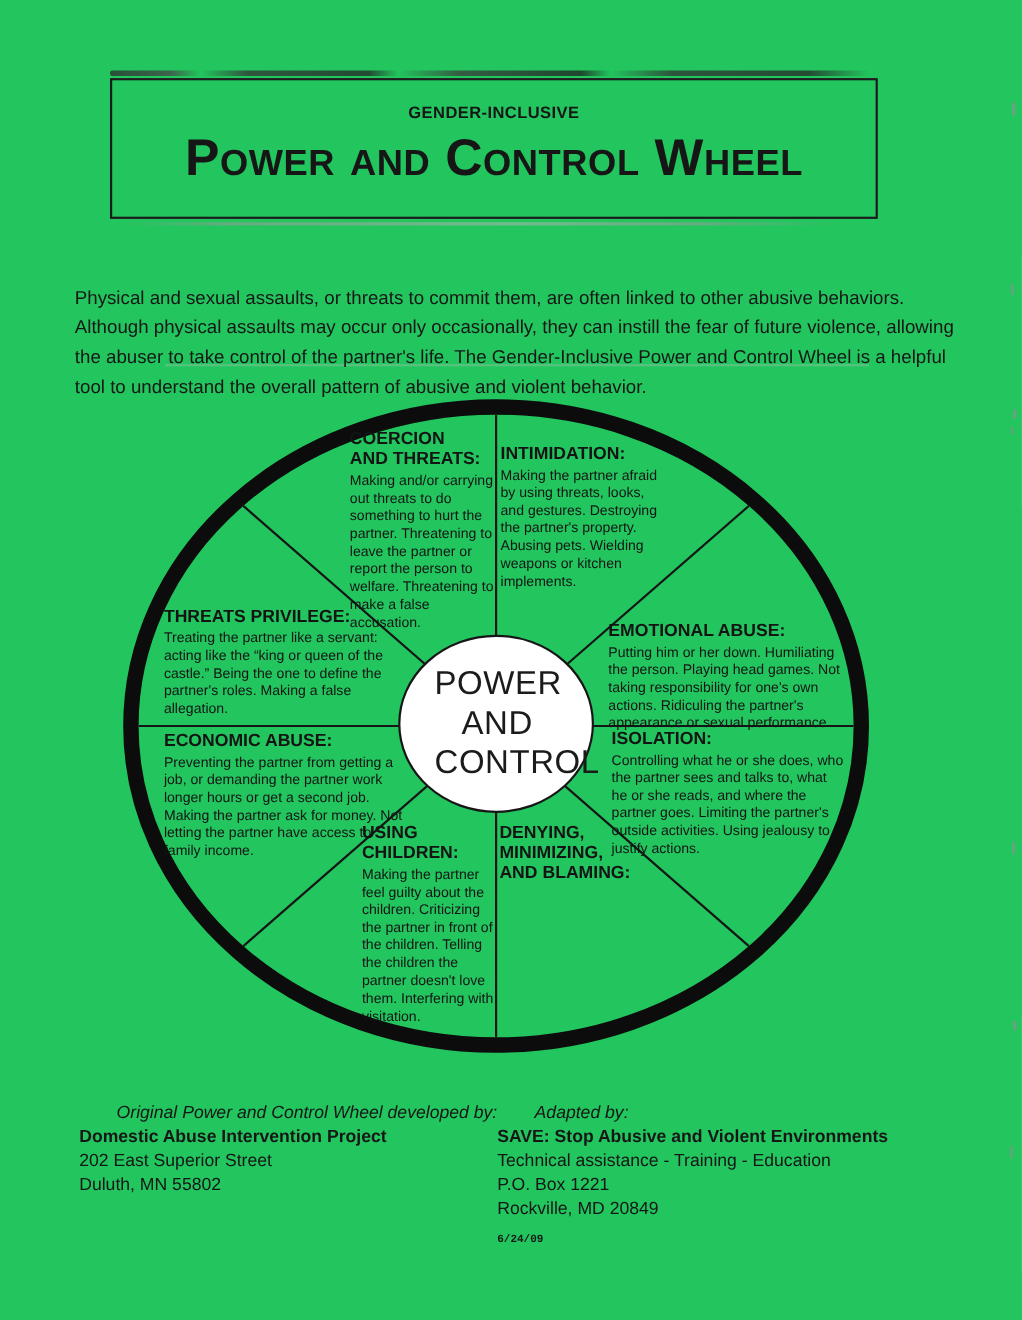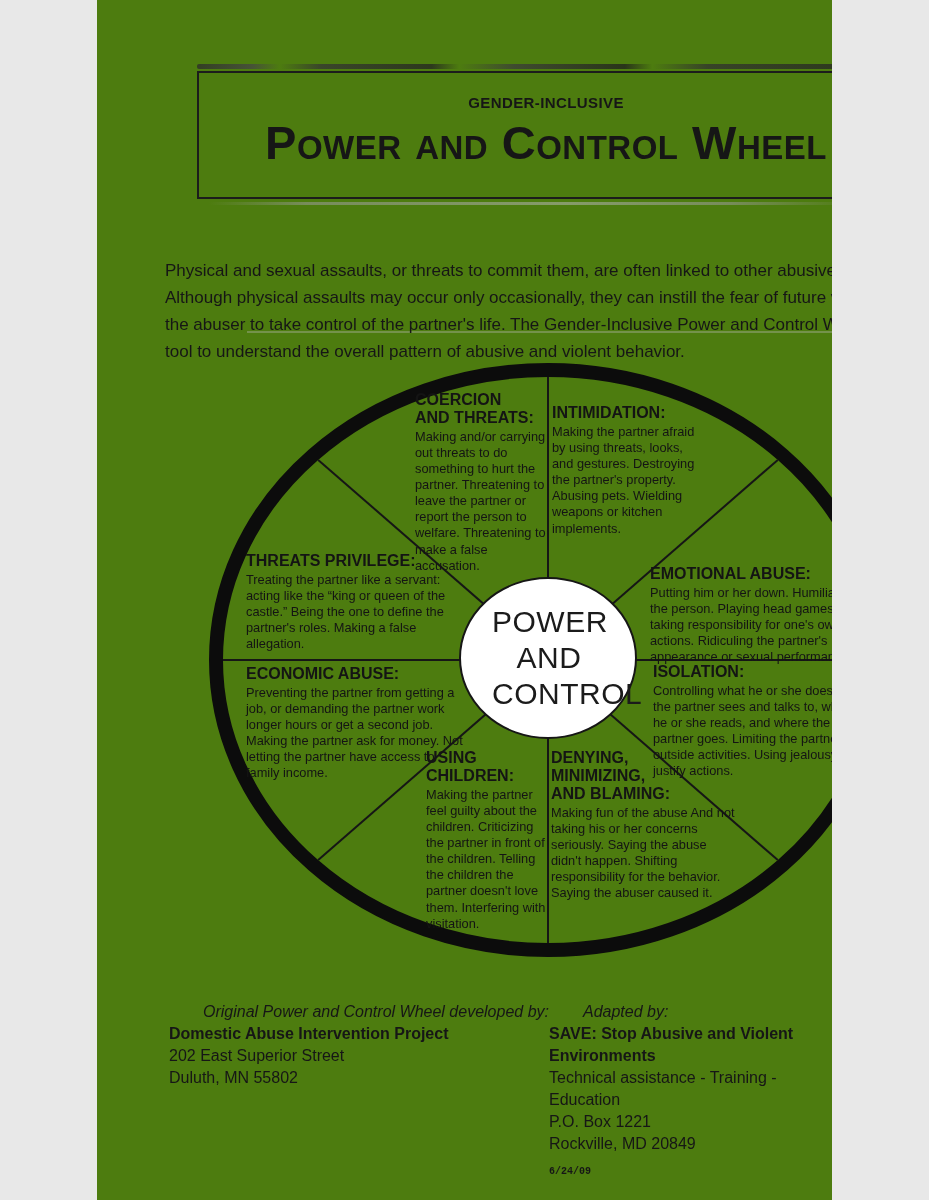"GENDER-INCLUSIVE" .page { background: #4d7c0f -> #22c55e; width: 735px -> 929px }
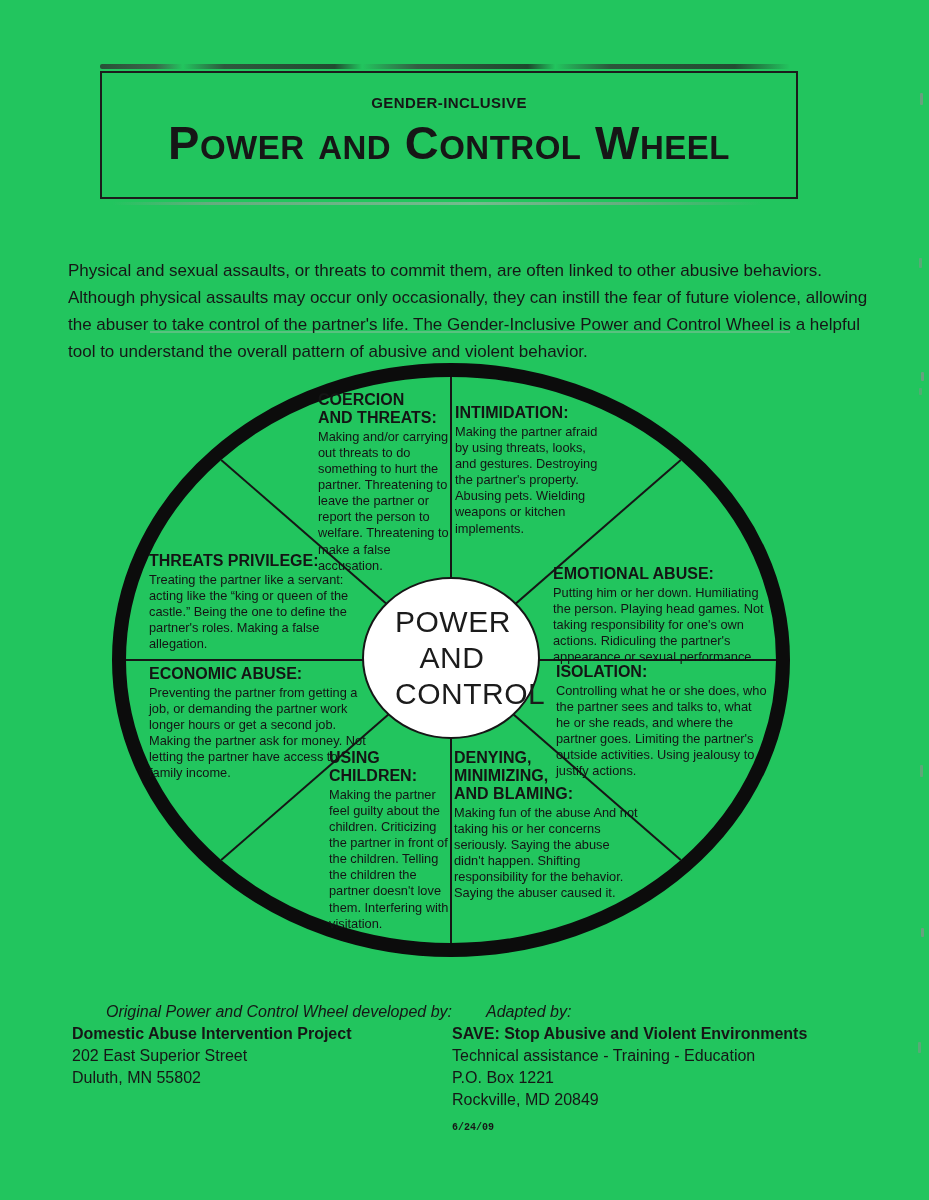"Making fun of the abuse" div.seg-body { html: <div>Making fun of the abuse And not taking his or her concerns seriously. Saying the abuse didn't happen. Shifting responsibility for the behavior. Saying the abuser caused it.</div> -> none }
